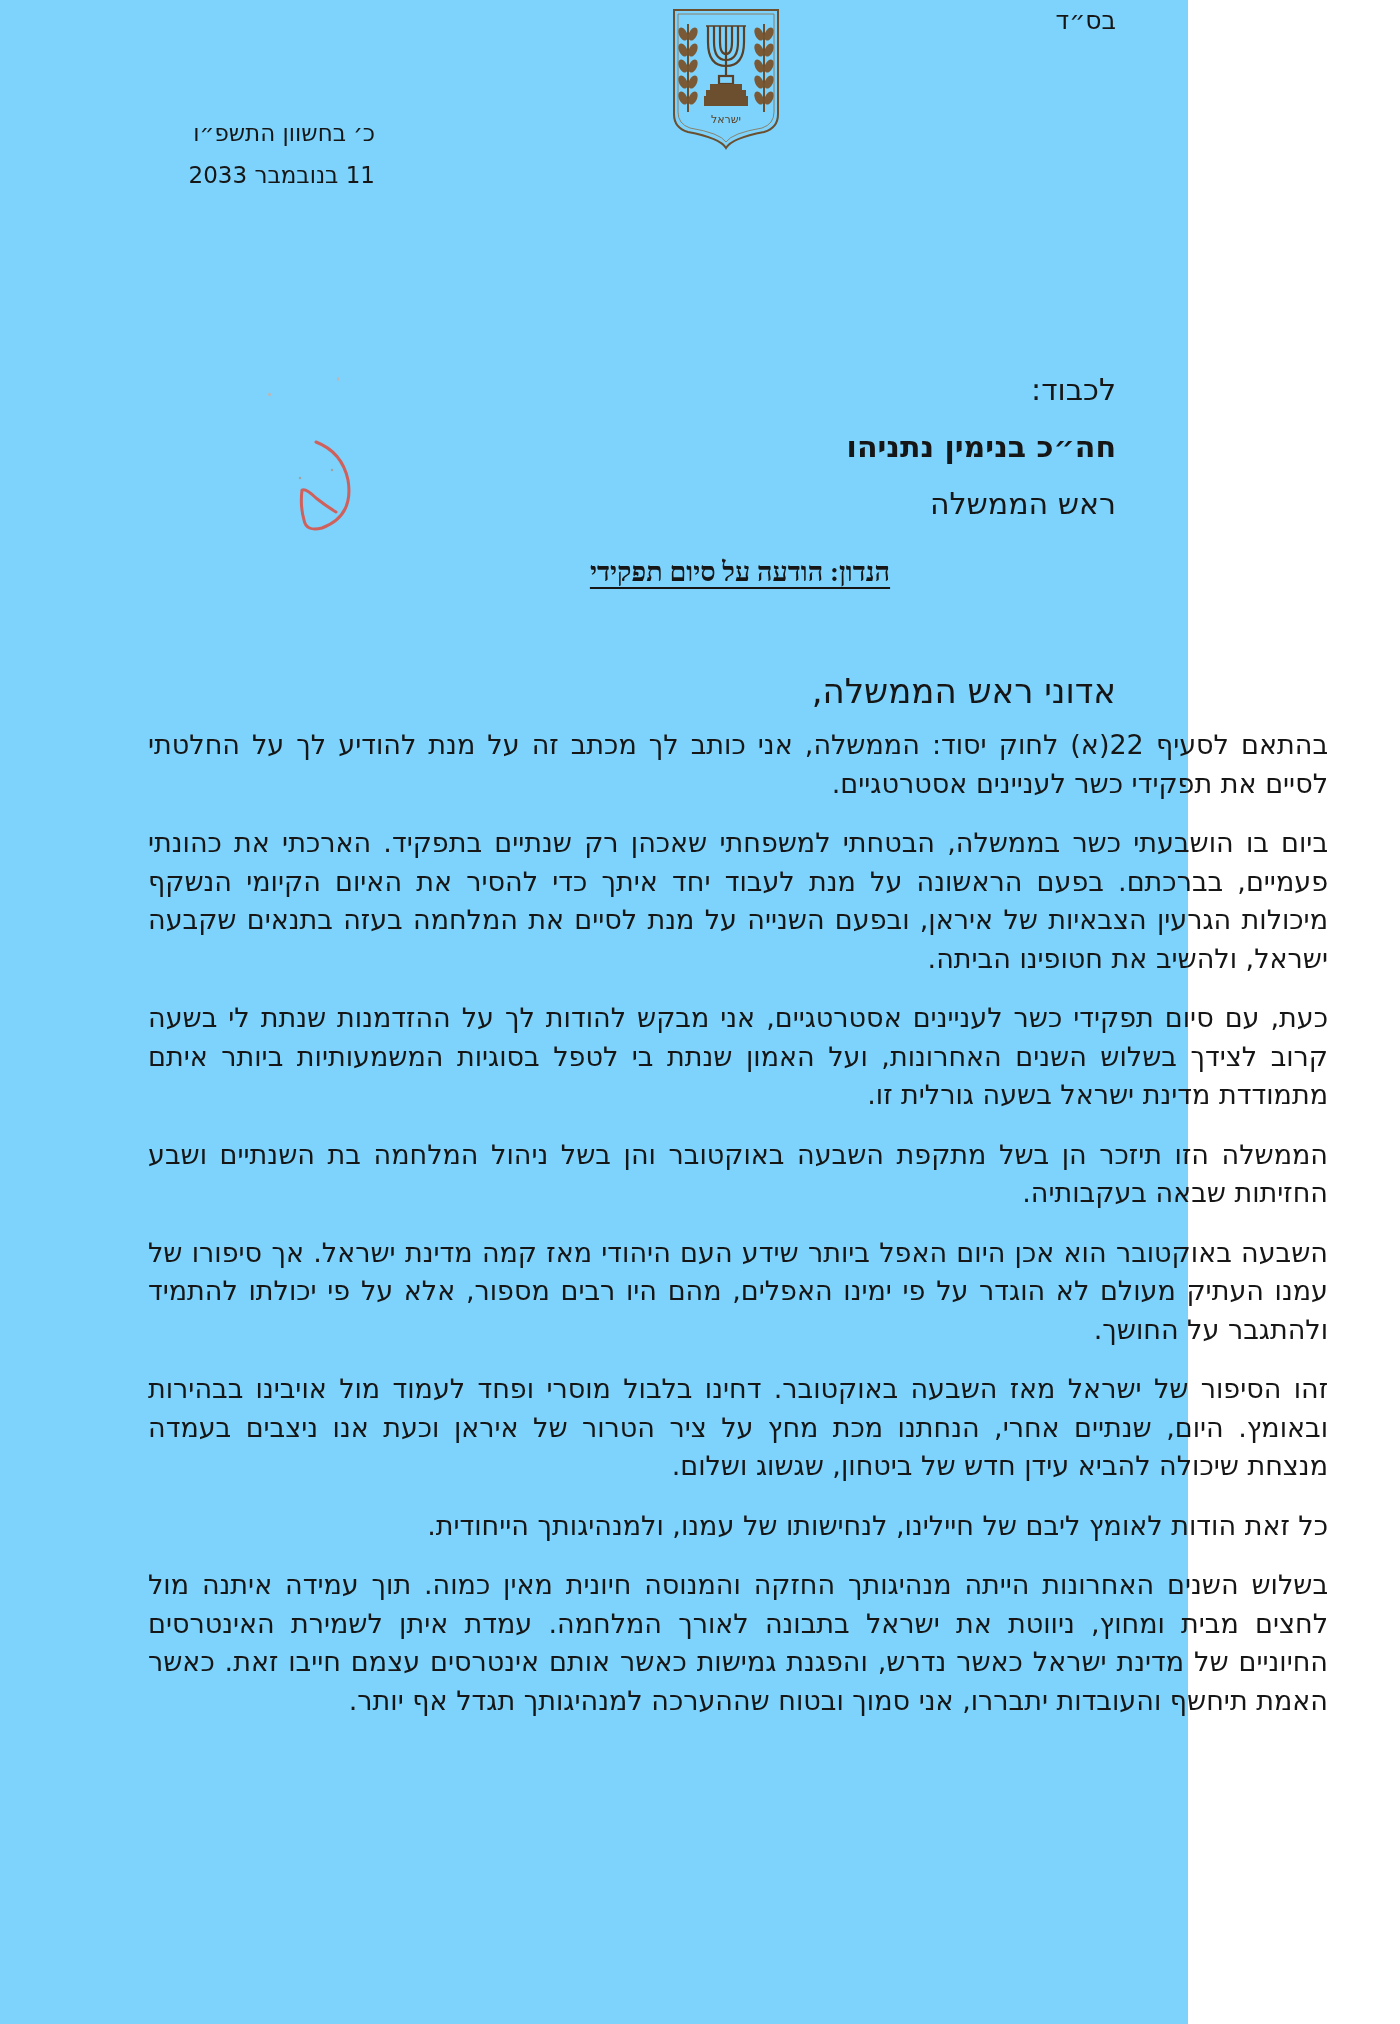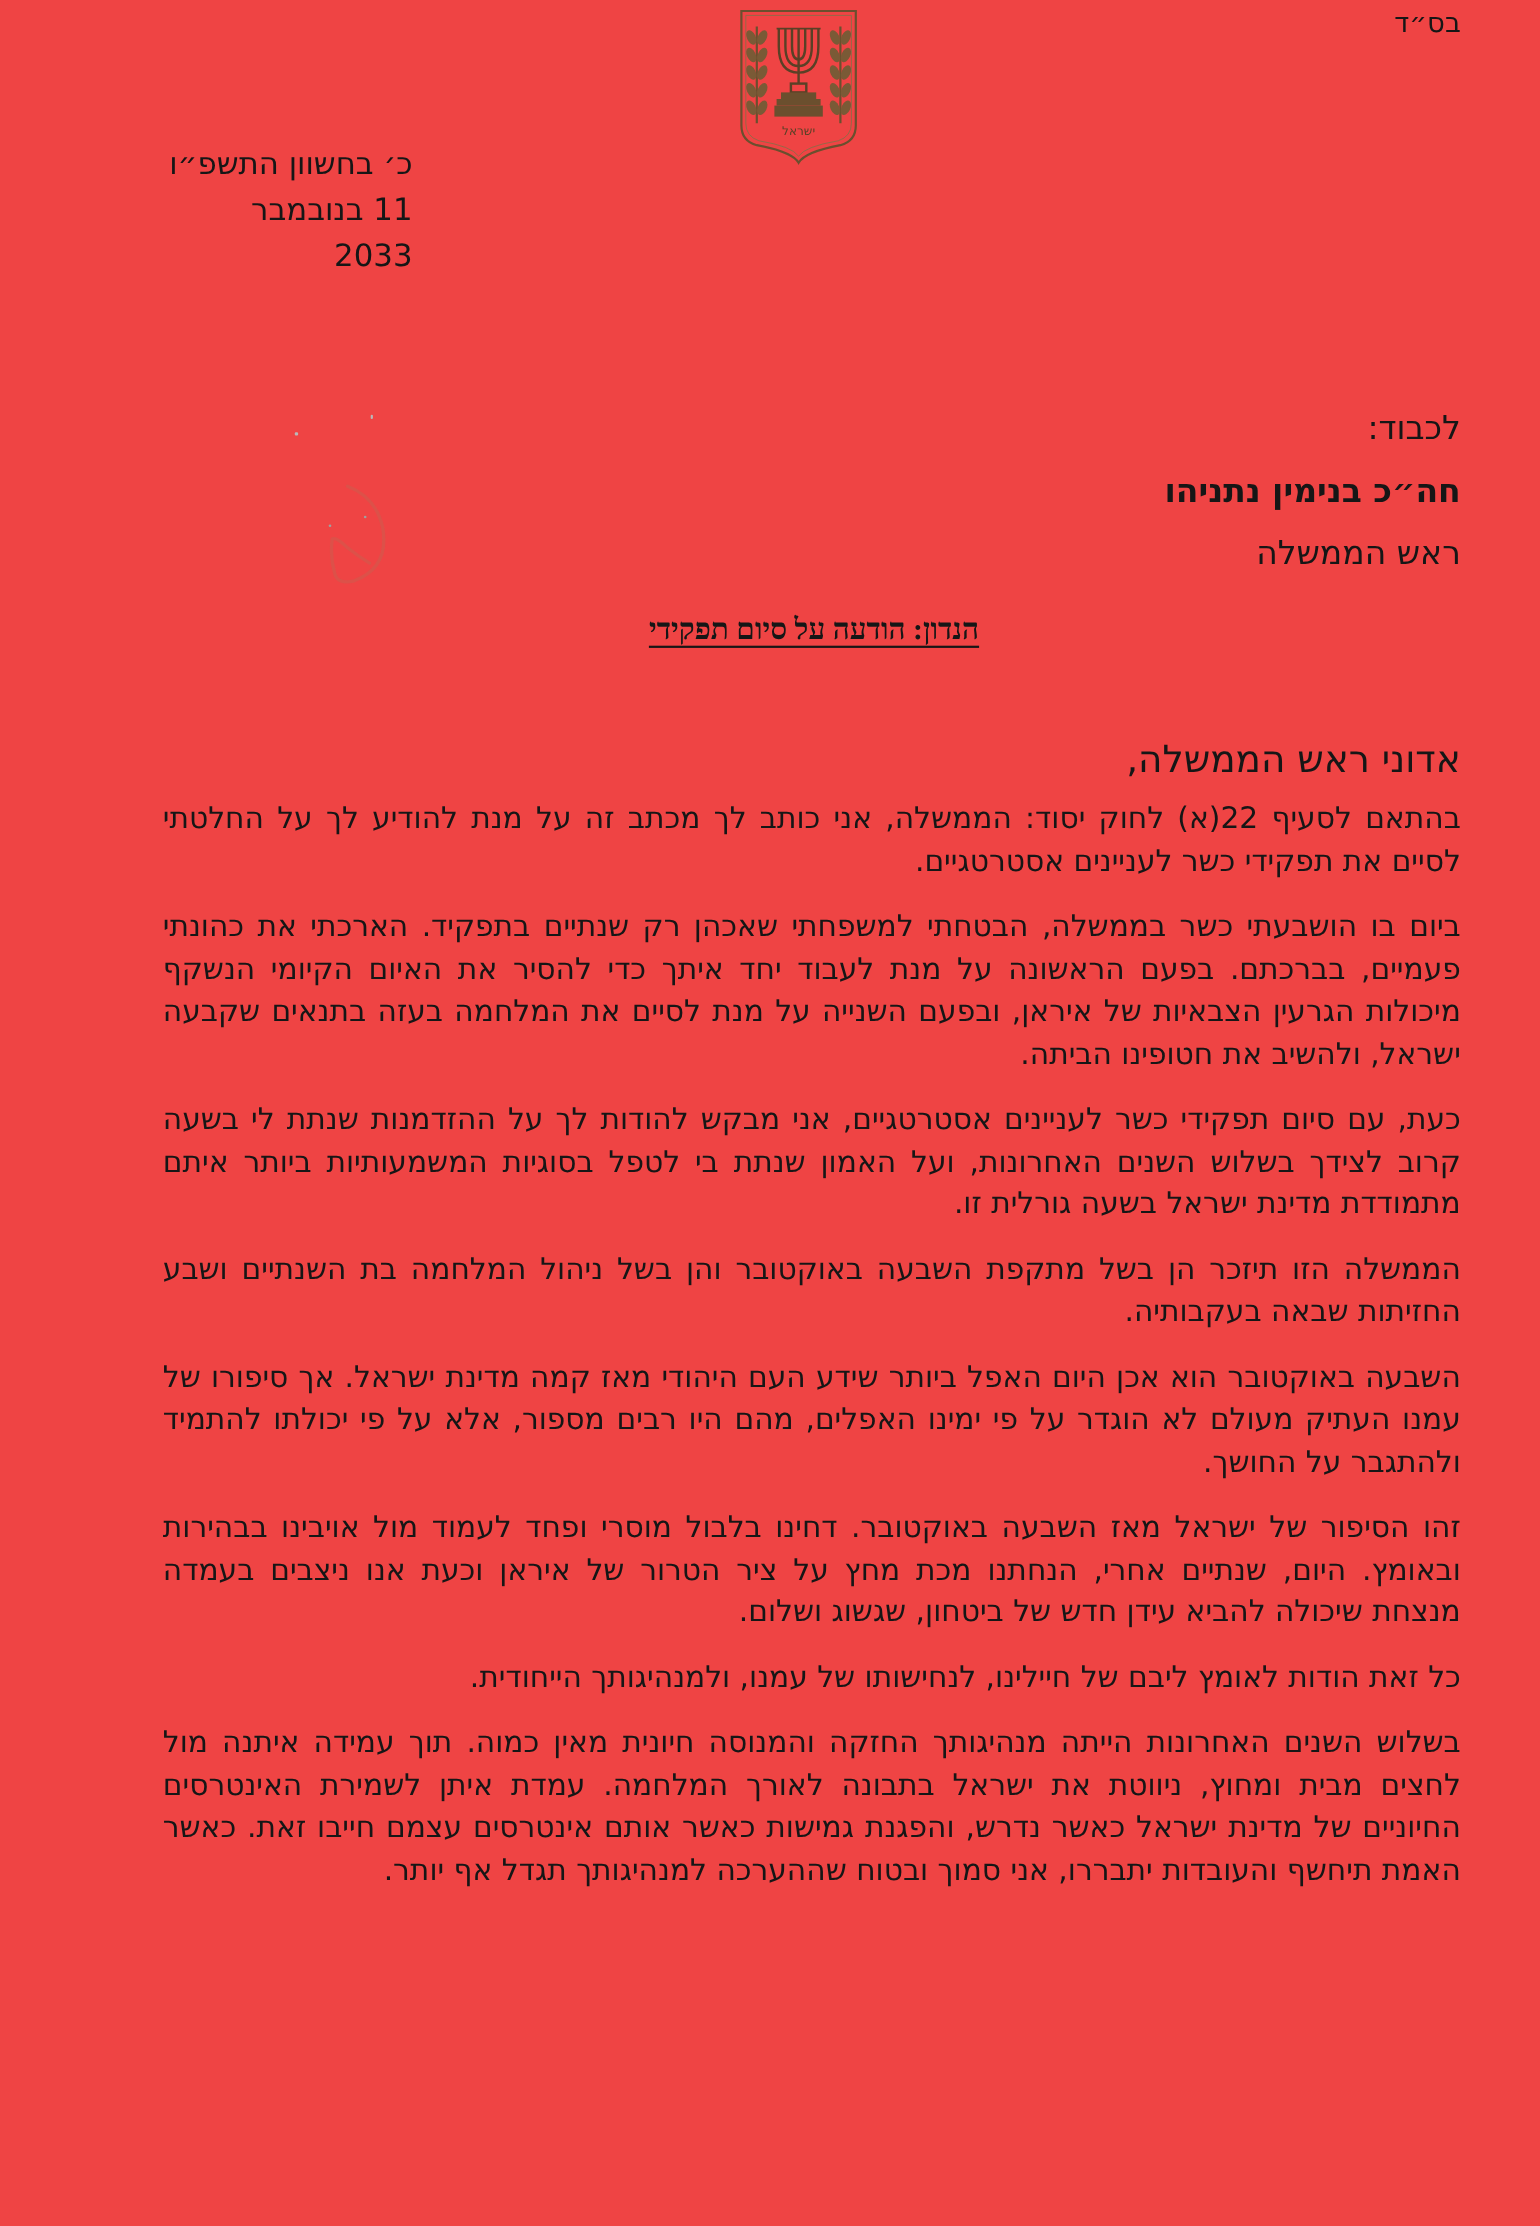"בס״ד" .page { background: #ef4444 -> #7dd3fc; width: 1400px -> 1188px }
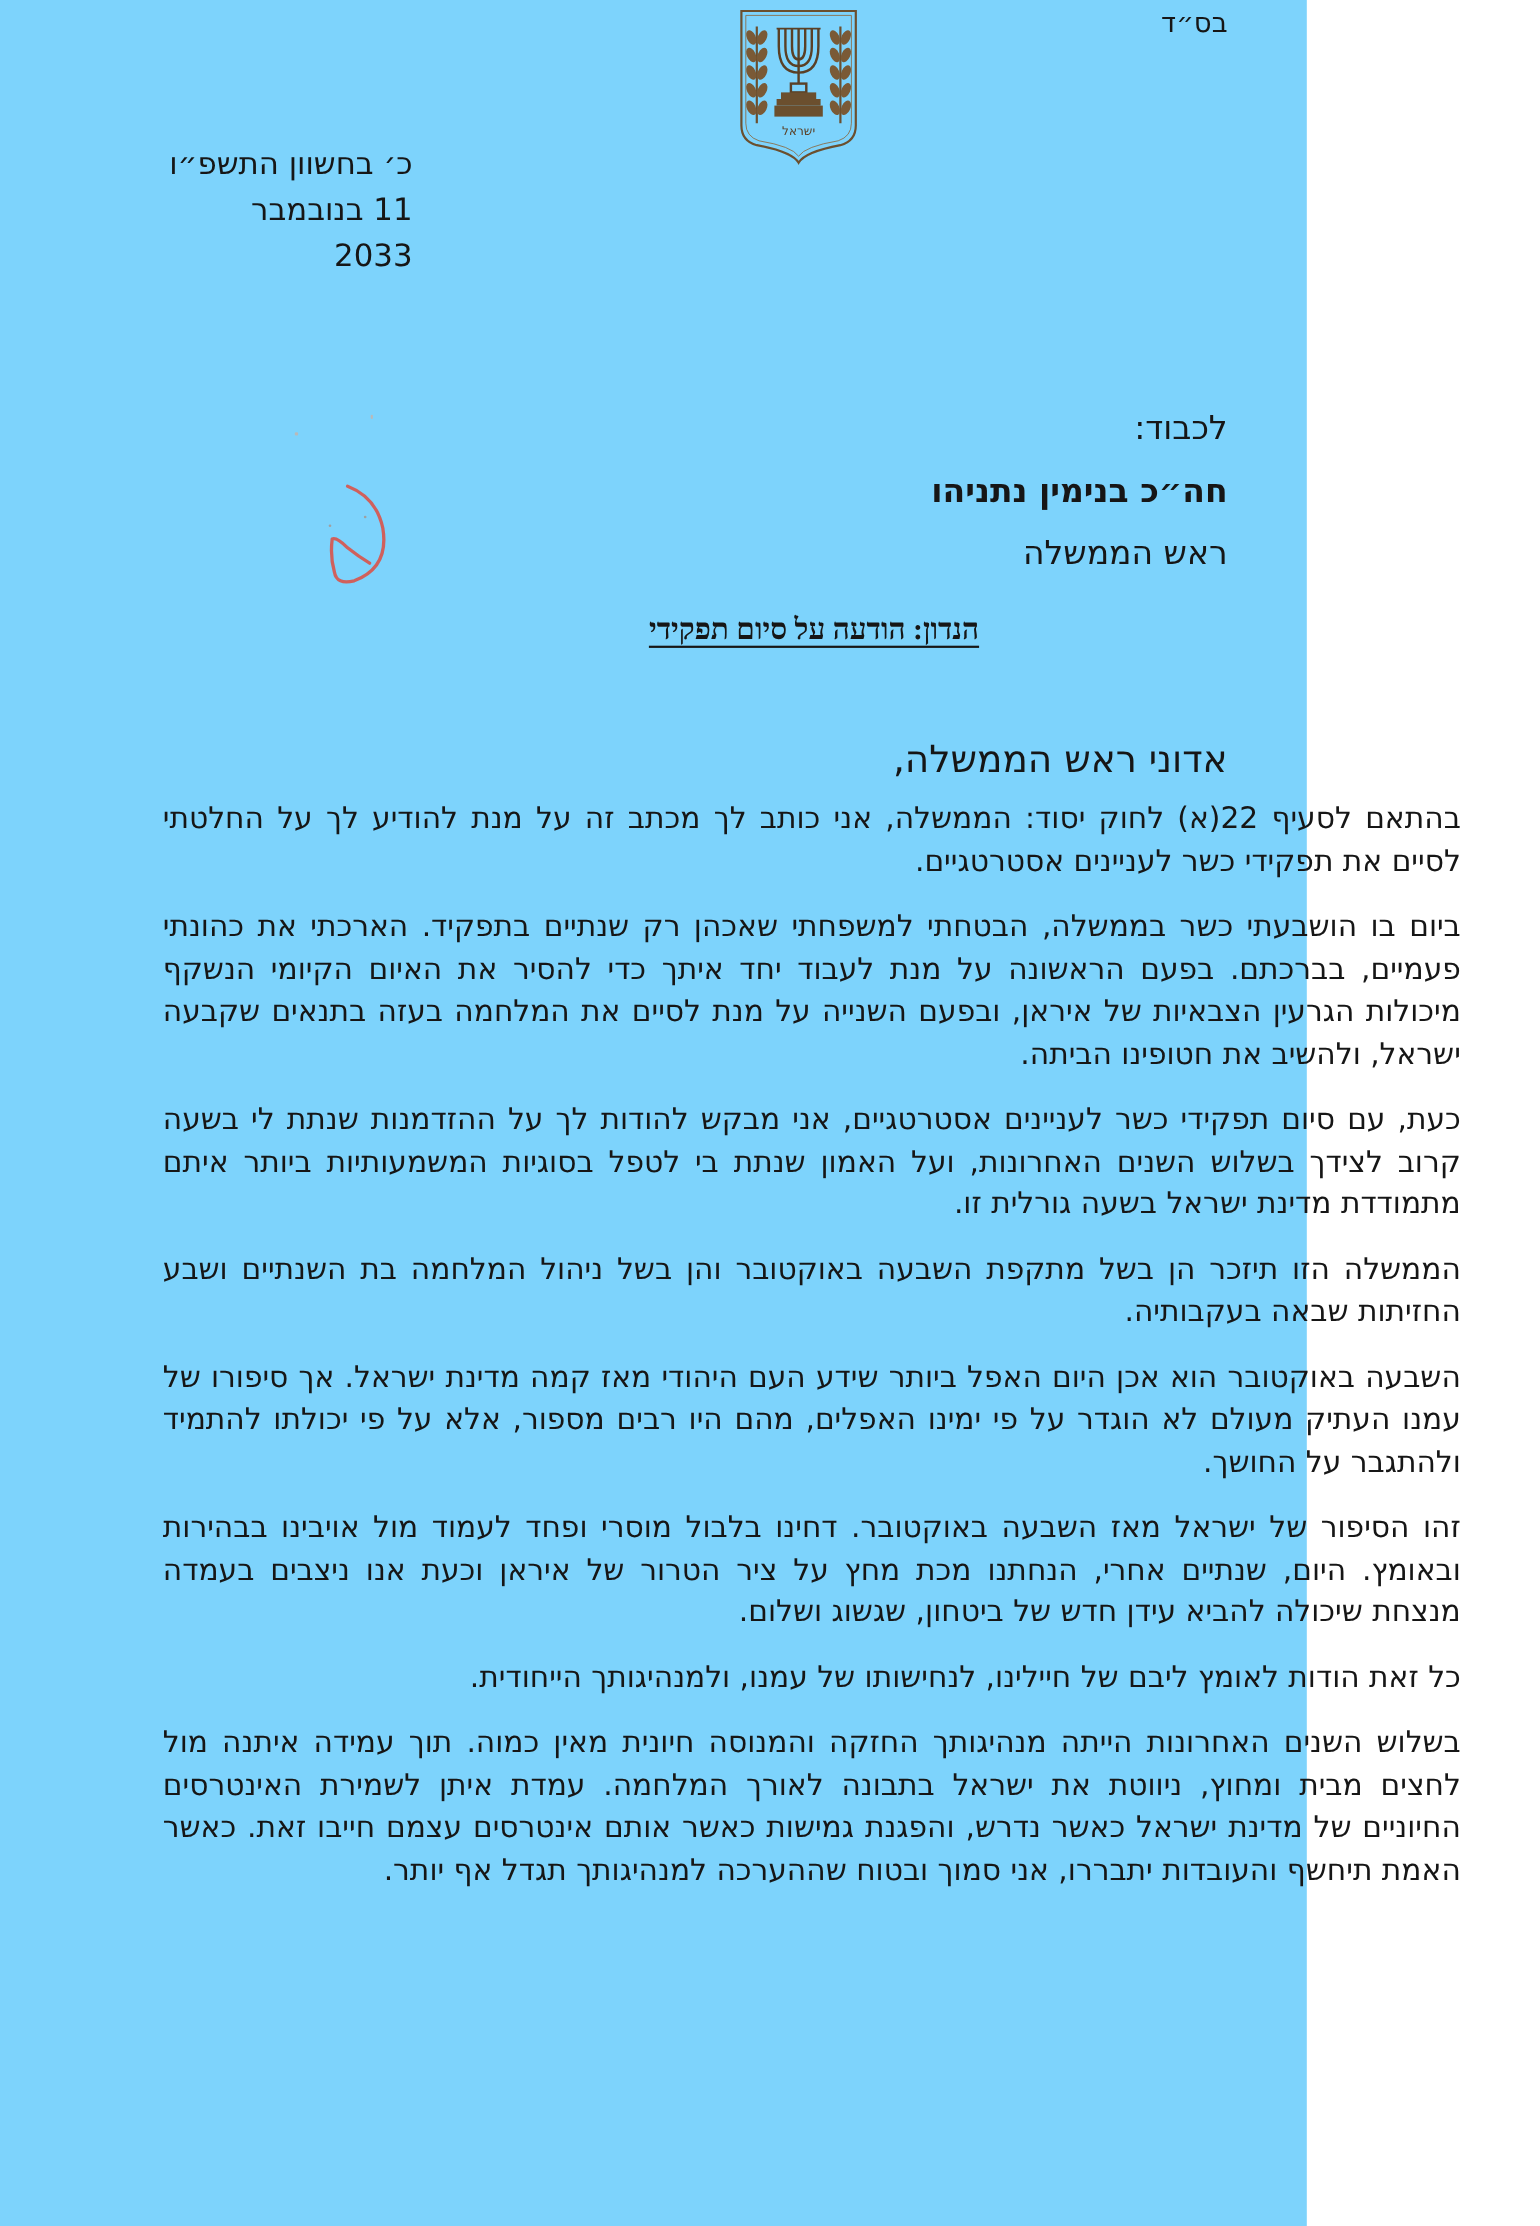"כ׳ בחשוון התשפ״ו" .date-block { font-size: 28px -> 23px; top: 128px -> 112px }
